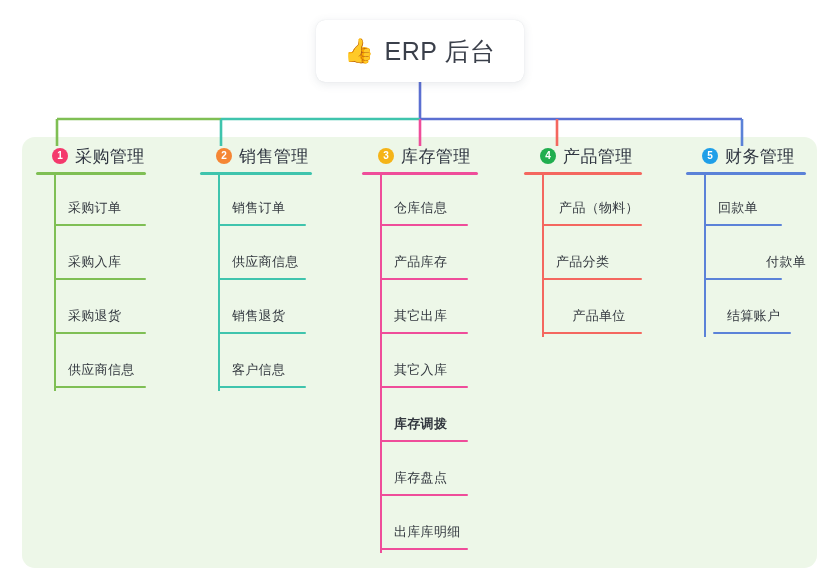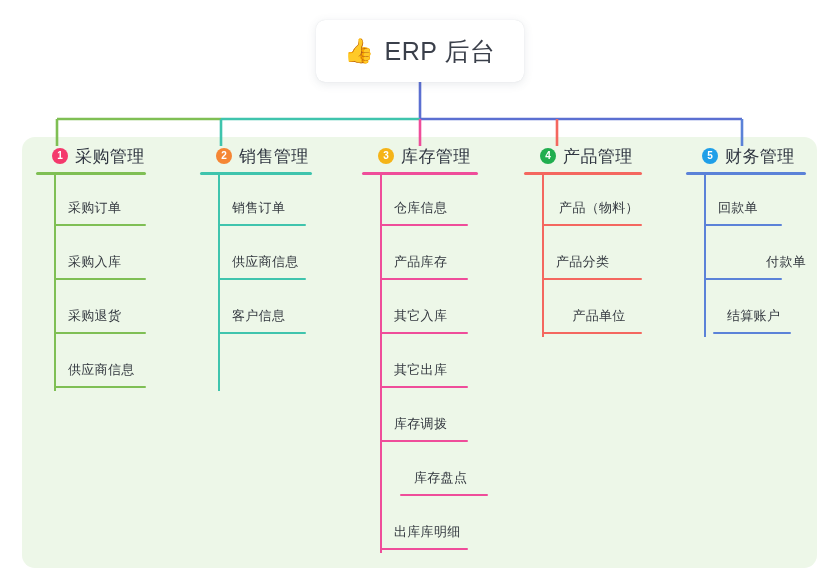"销售退货" div.leaf { html: none -> <div> <div>销售退货</div> <div></div> </div> }
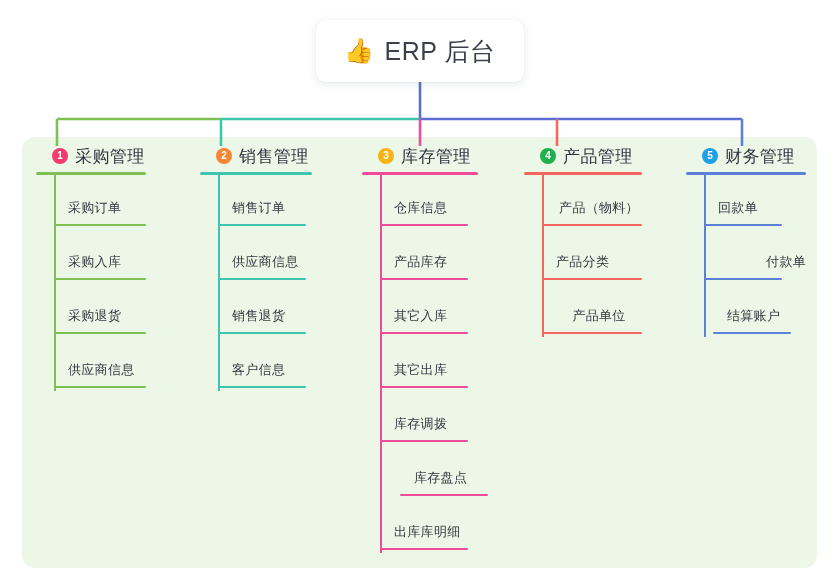"其它入库" div.leaf { order: before "其它出库" -> after "其它出库" }
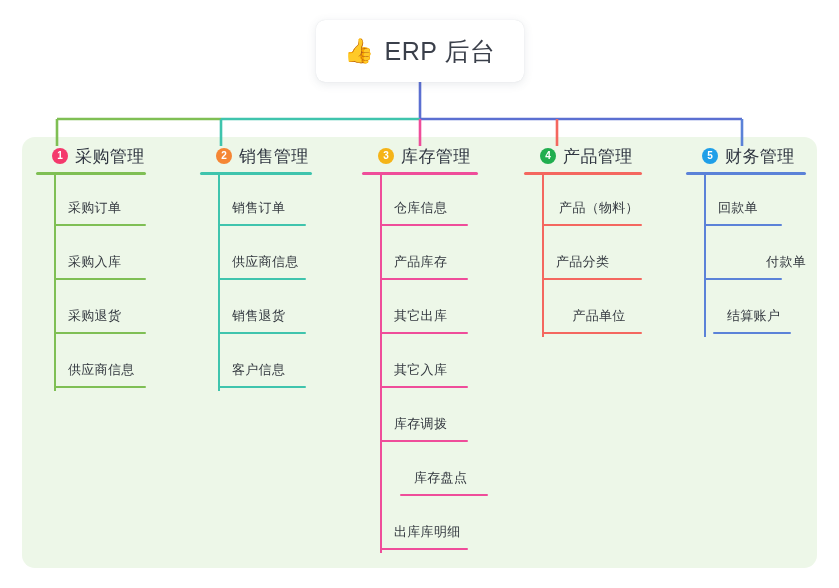"库存调拨" div.leaf { font-weight: none -> bold }
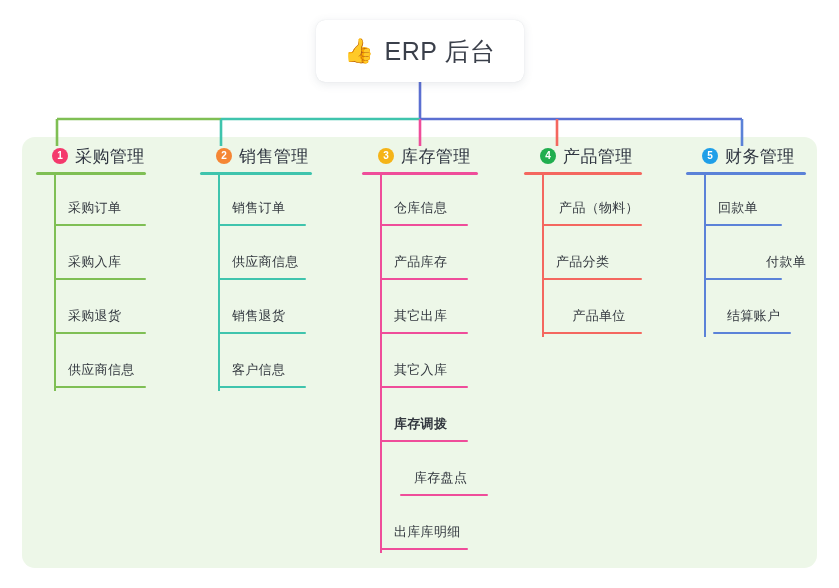"库存盘点" div.leaf { margin-left: 20px -> none }
